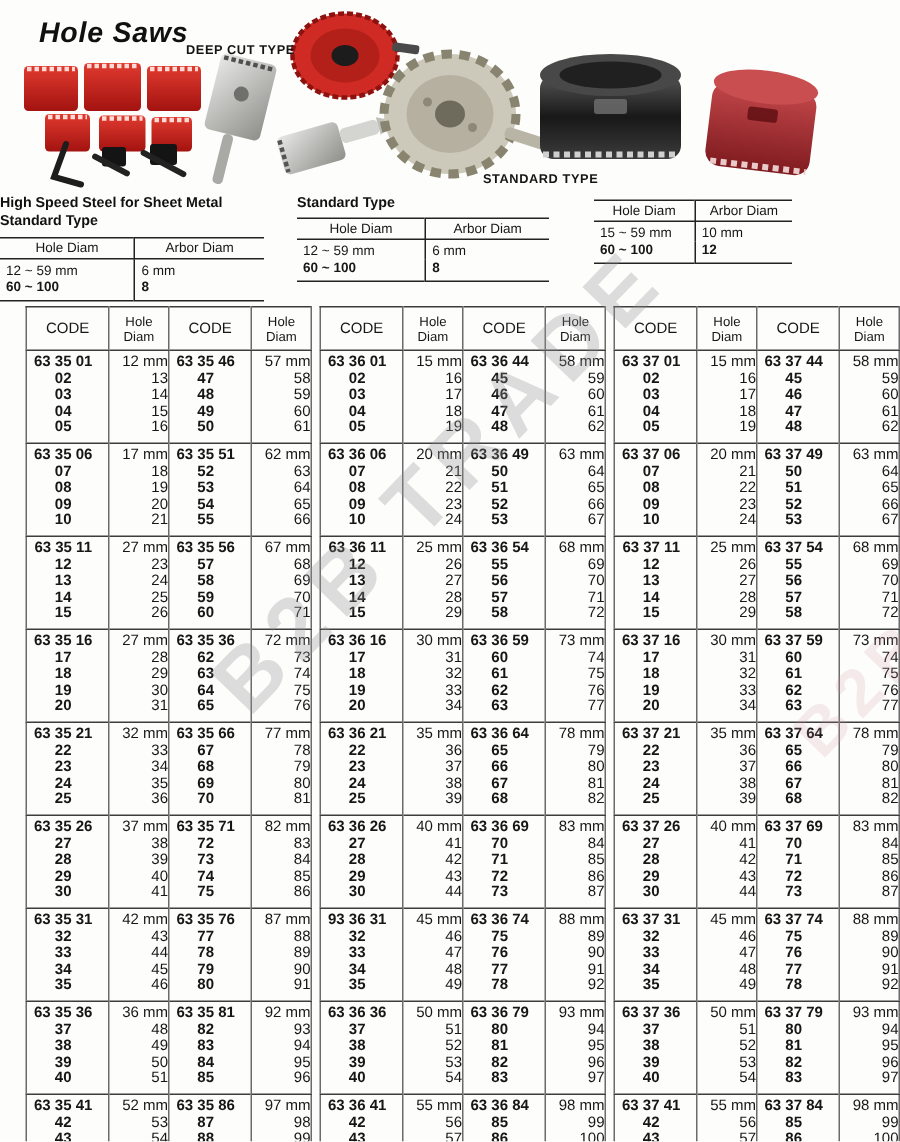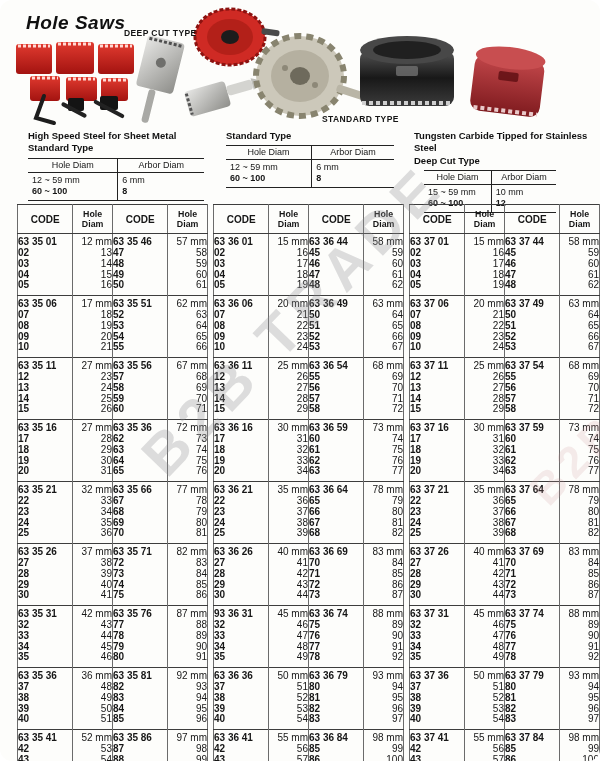"Hole Saws" .page { border-radius: 12px -> none }
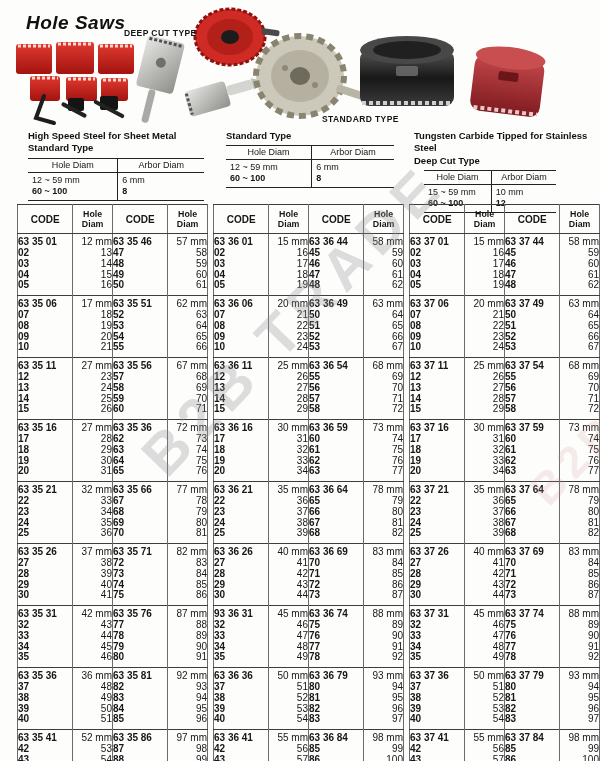"High Speed Steel for Sheet" .sections { left: 28px -> 0 }
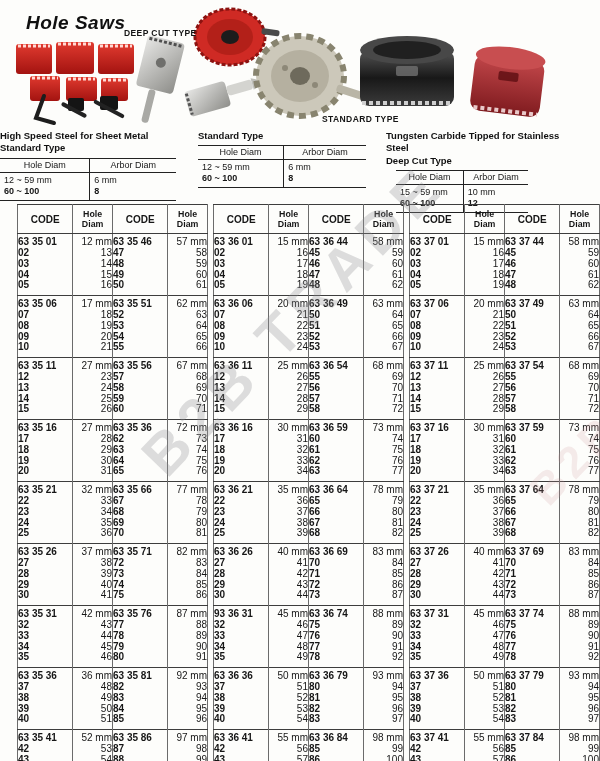"Tungsten Carbide Tipped for Stainless" div.section-title { html: <div> <div>Tungsten Carbide Tipped for Stainless Steel</div> <div>Deep Cut Type</div> </div> -> none }
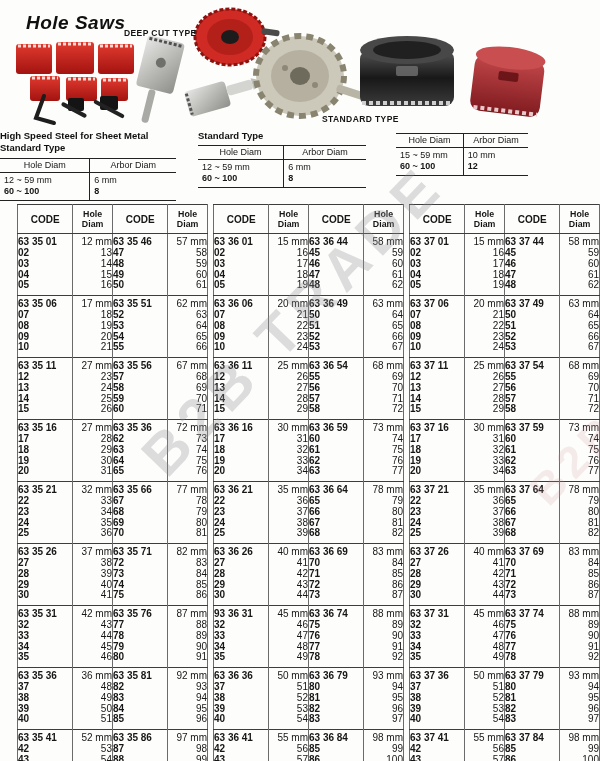"CODE" table.group th { font-weight: bold -> normal }
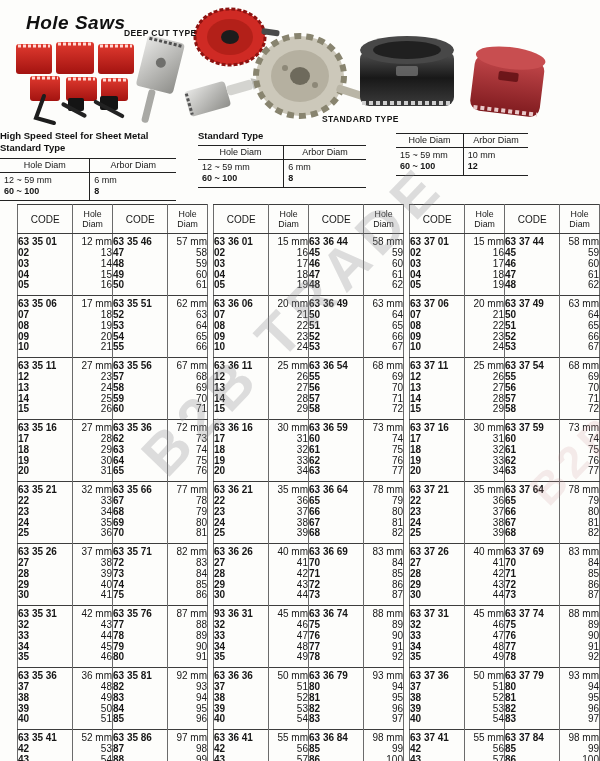"63 35 01" td.code { text-align: left -> center }
